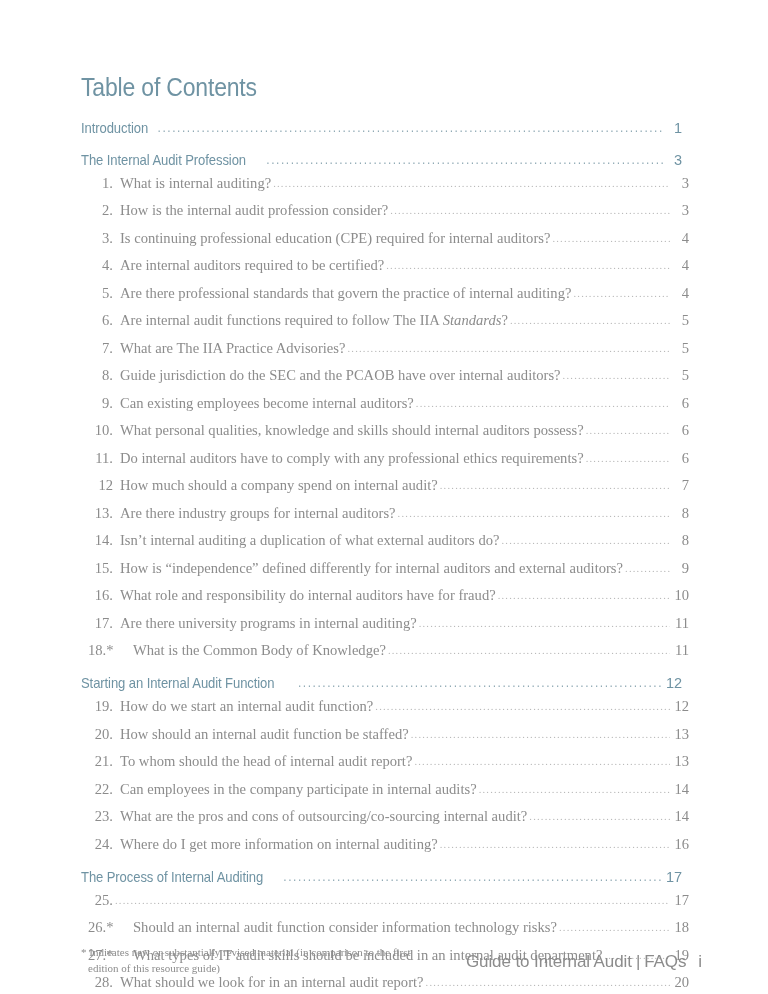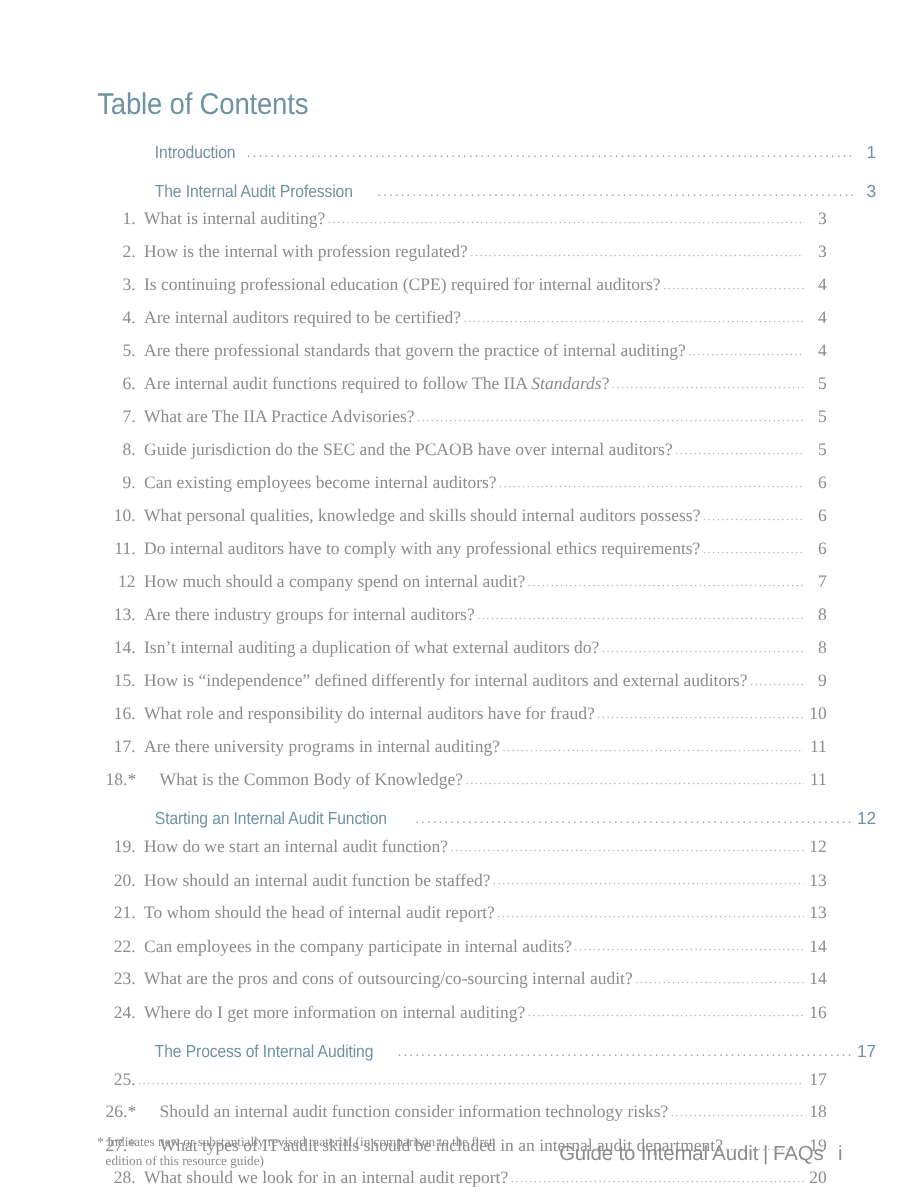"Introduction" .toc-row { margin-left: 48px -> none }
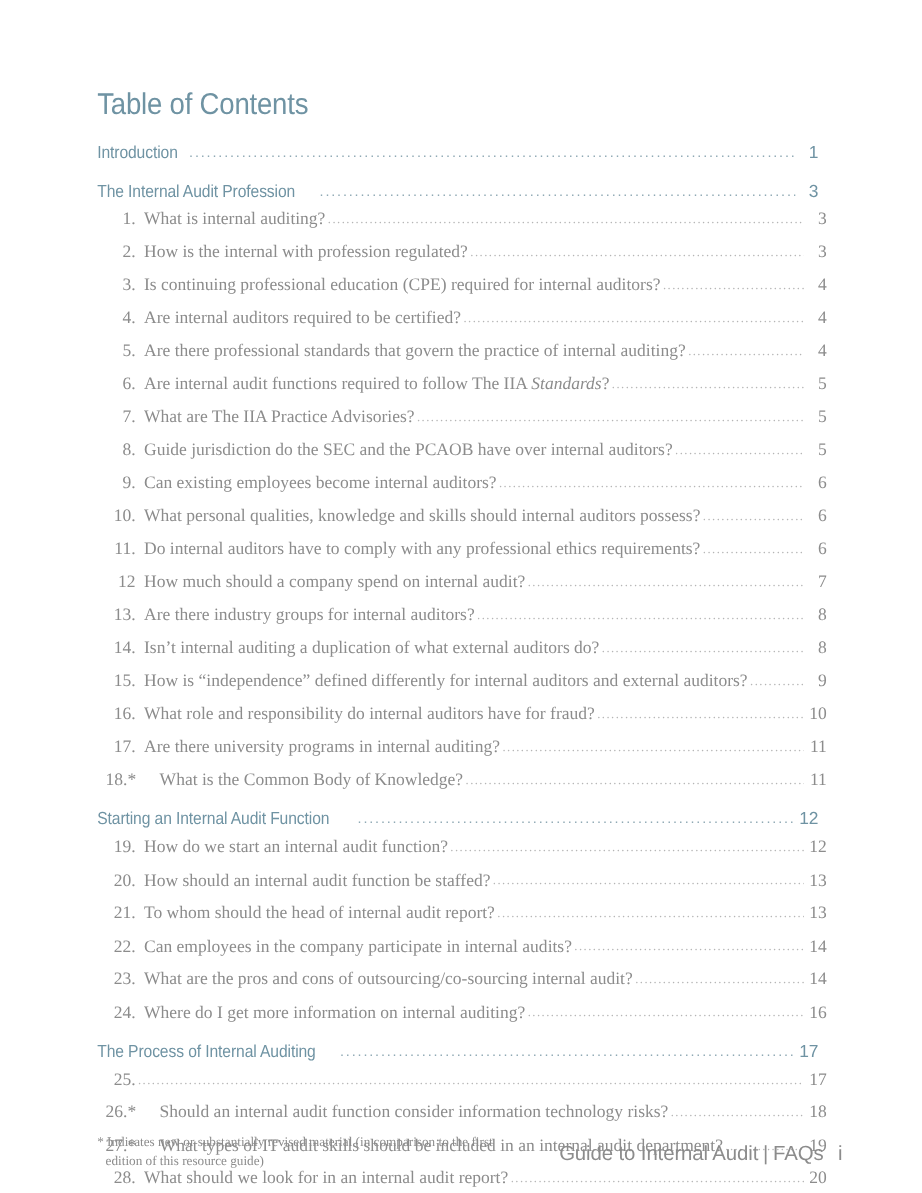"How is the internal with" span.q-text { text: with profession regulated -> audit profession consider }
